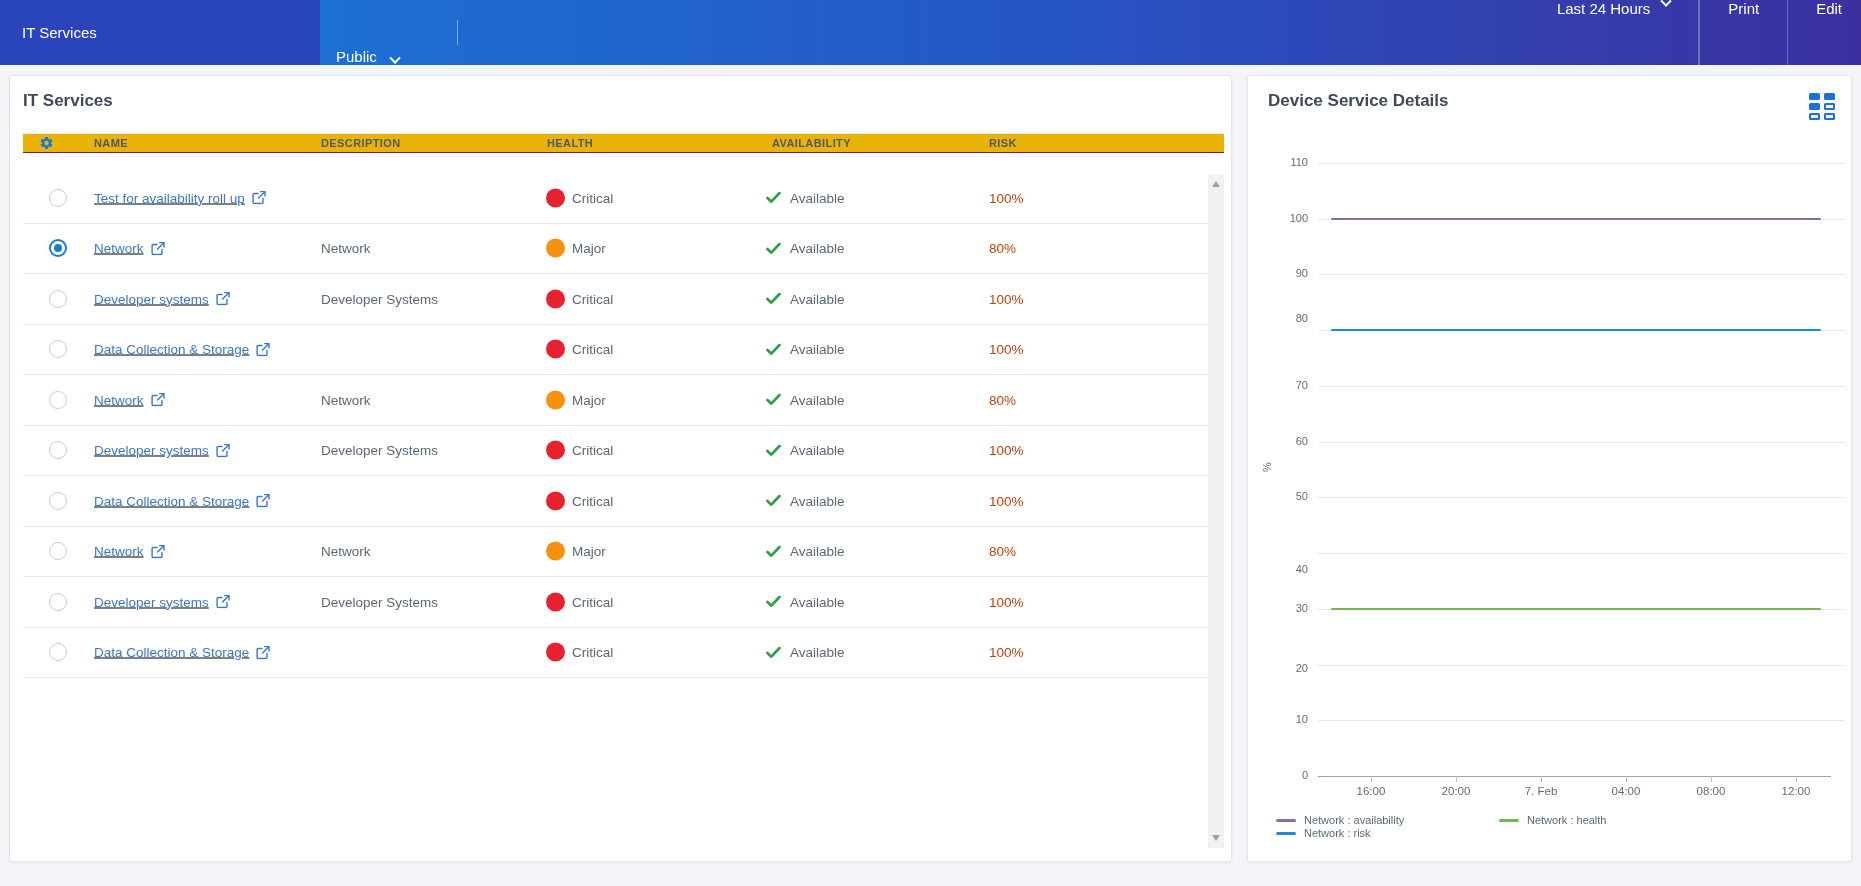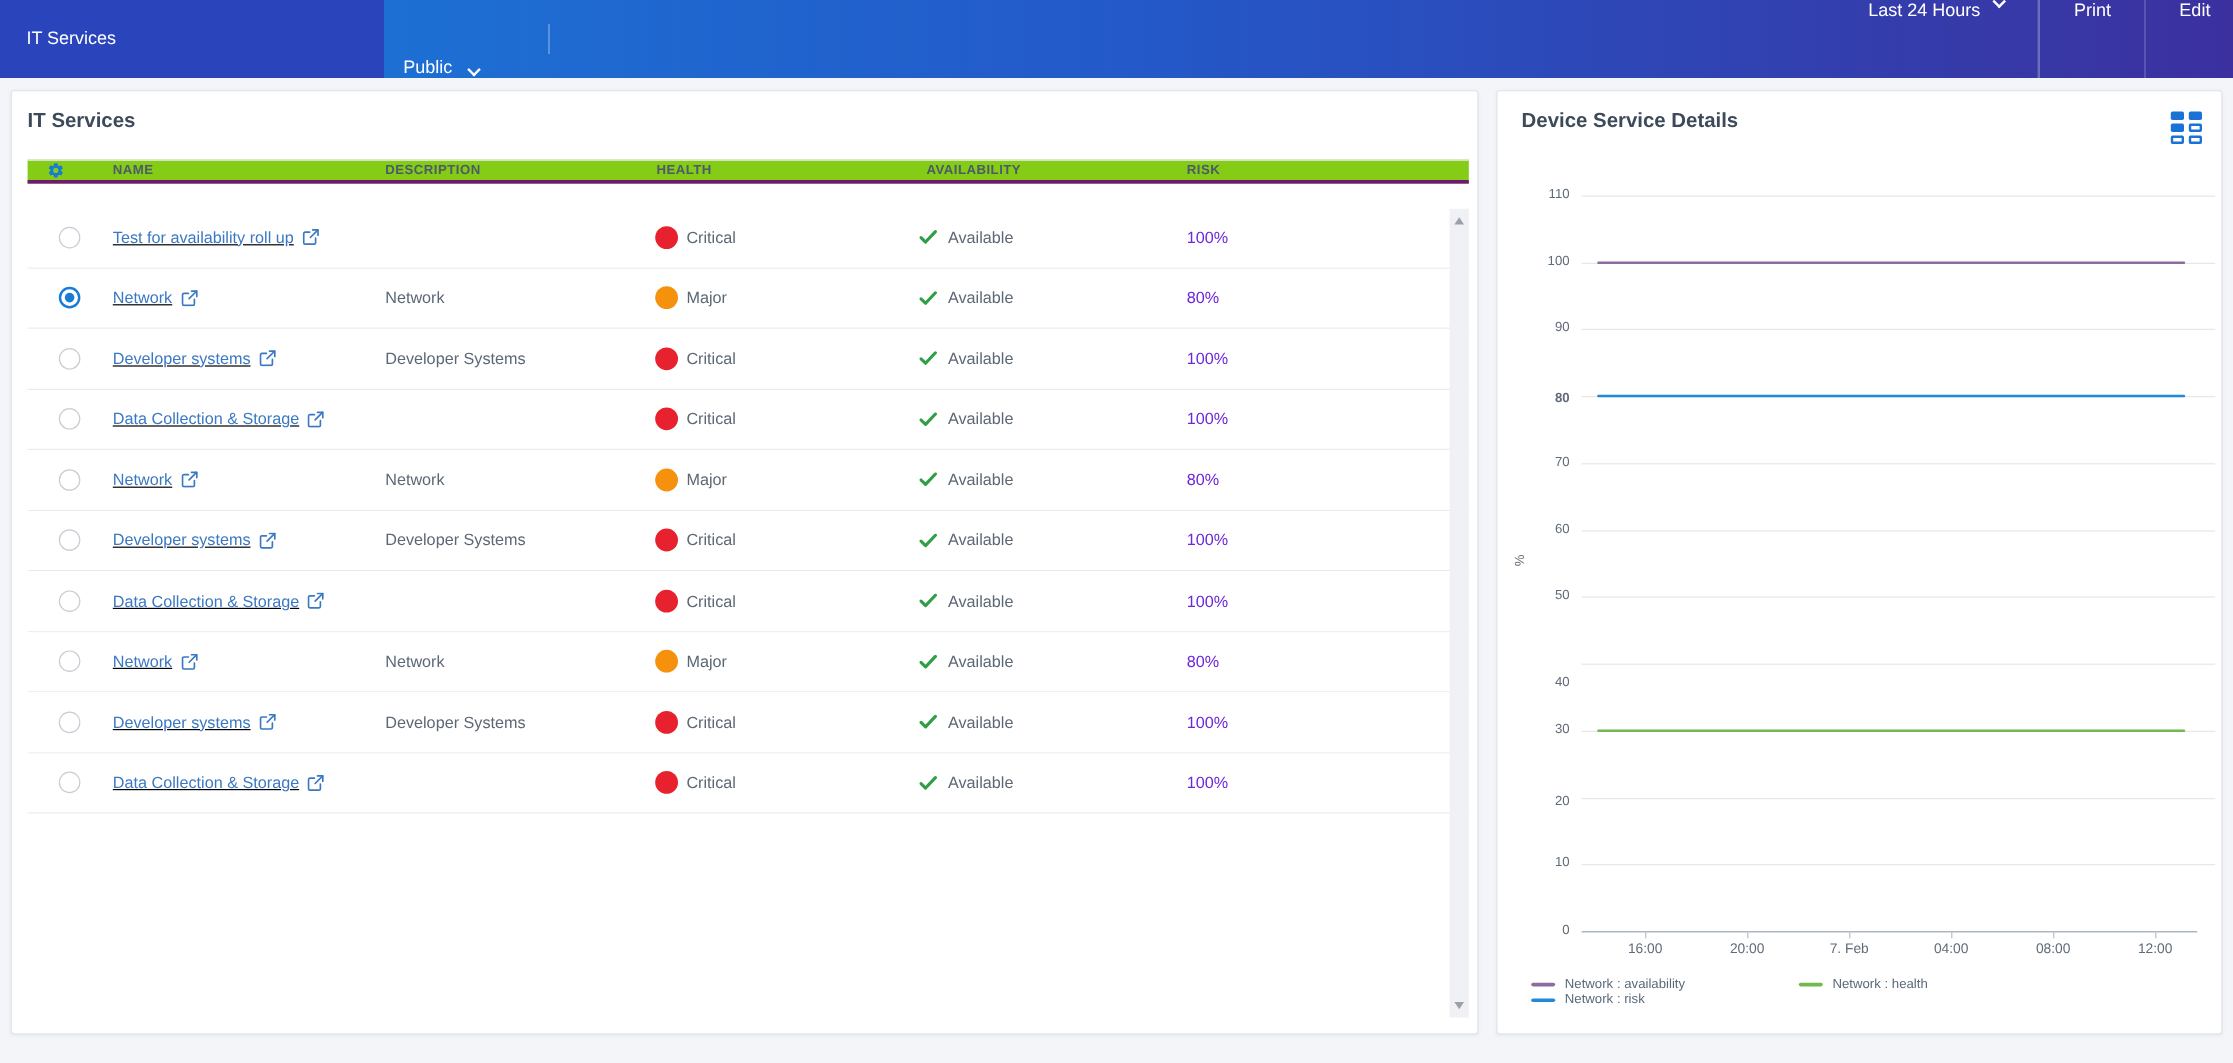"NAME" .tbl-head { background: #84cc16 -> #eab308; border-bottom: 3px solid #701a75 -> 1px solid #701a75 }
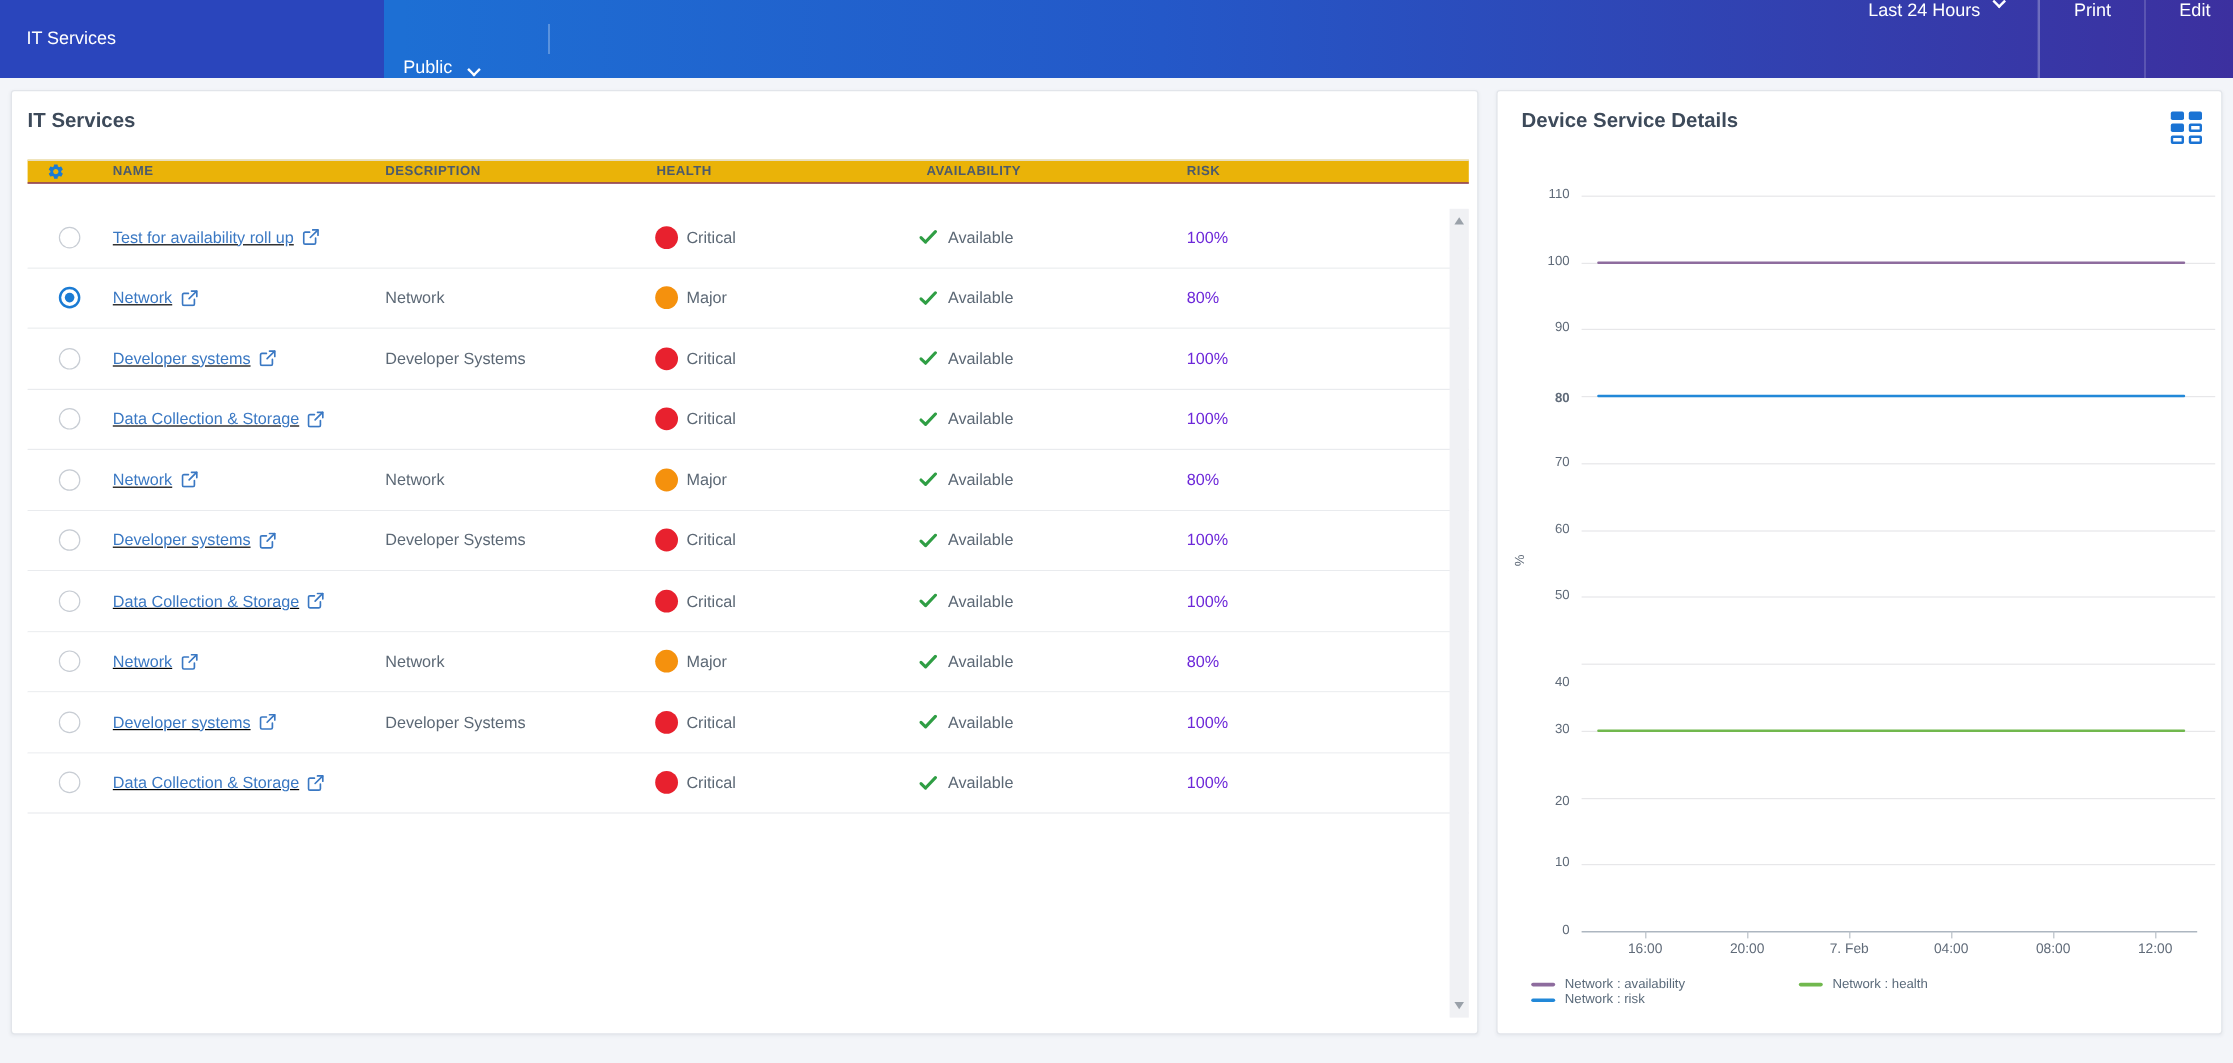"100%" .risk { color: #6d28d9 -> #c2410c }
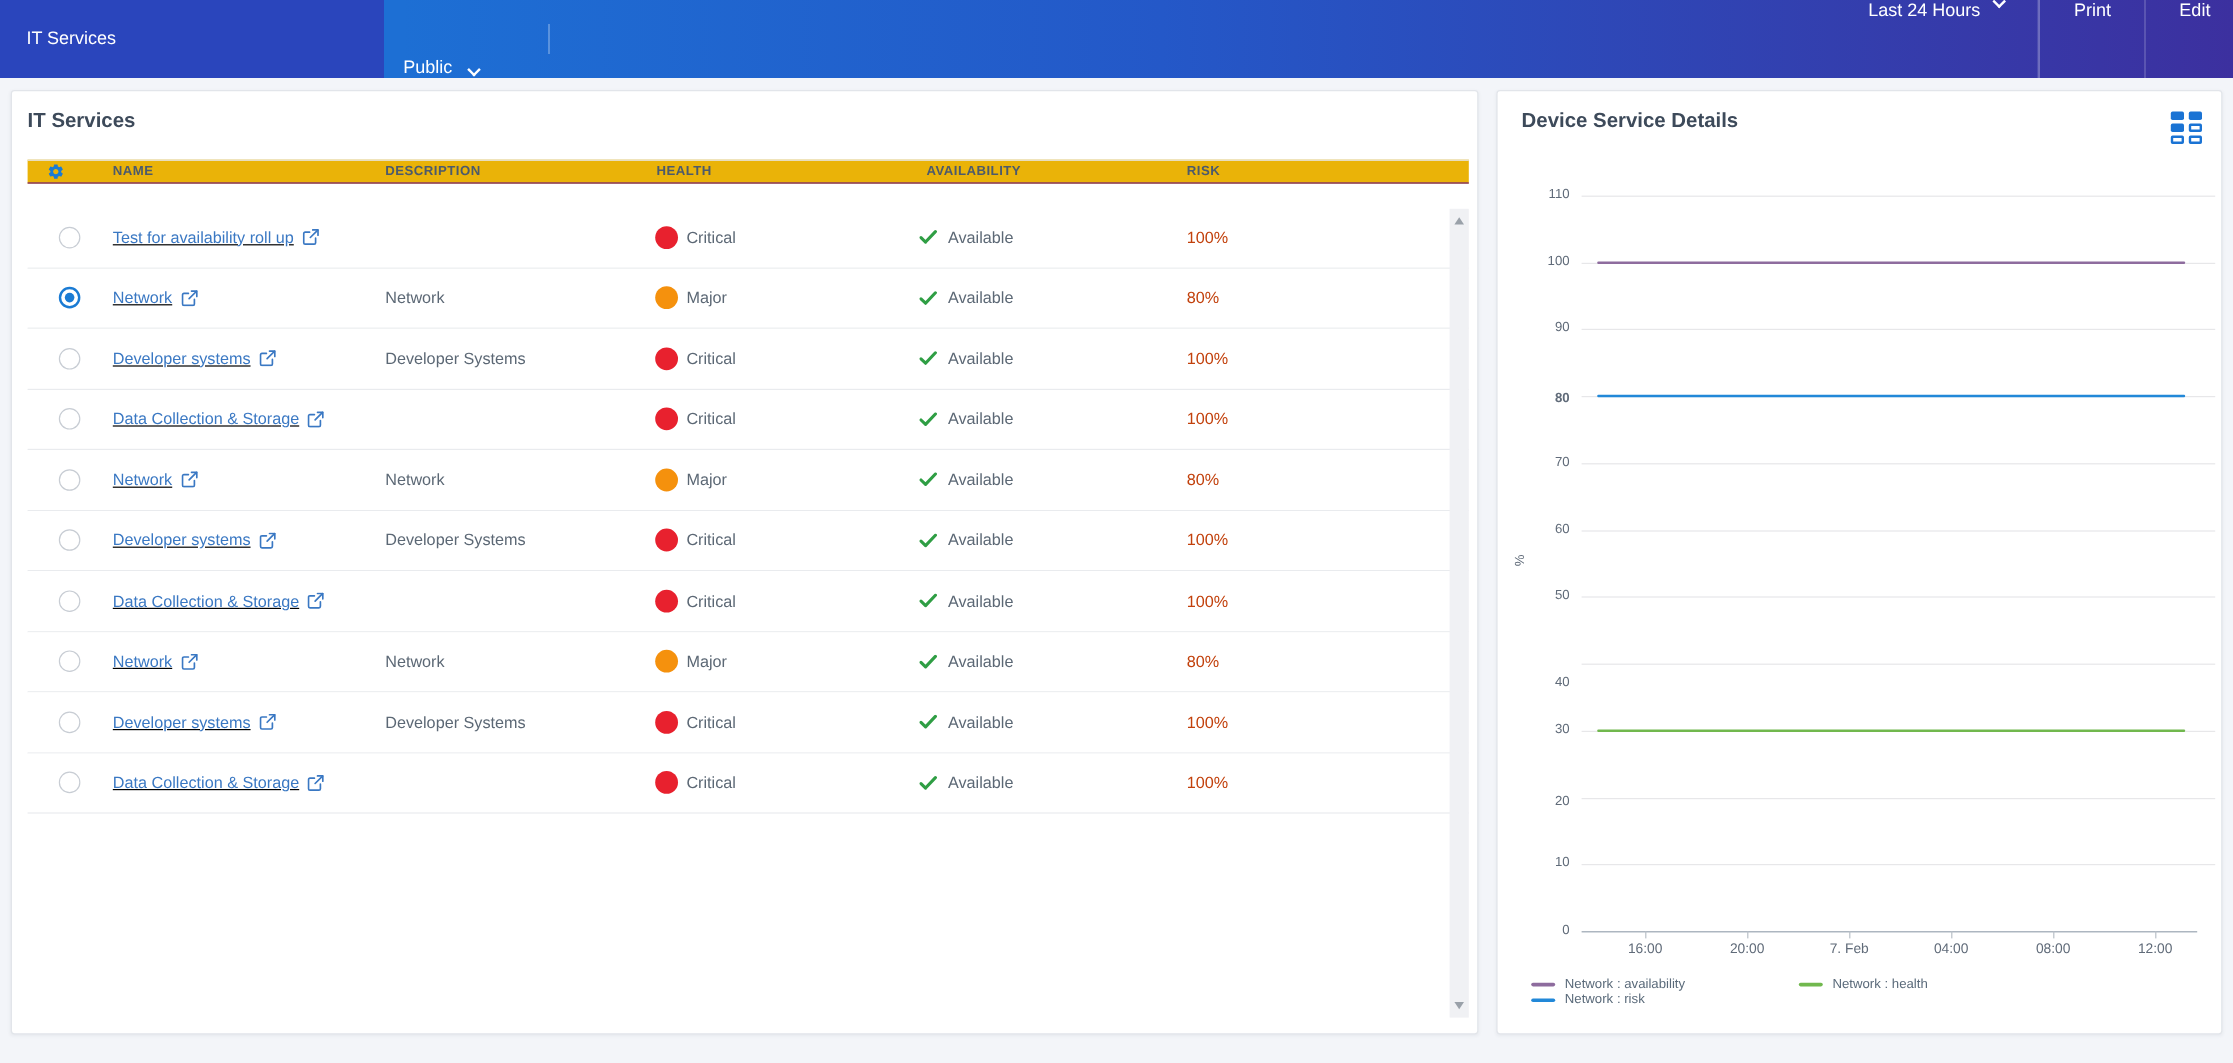"80" div.ytick { font-weight: bold -> none; top: 250px -> 236px }
